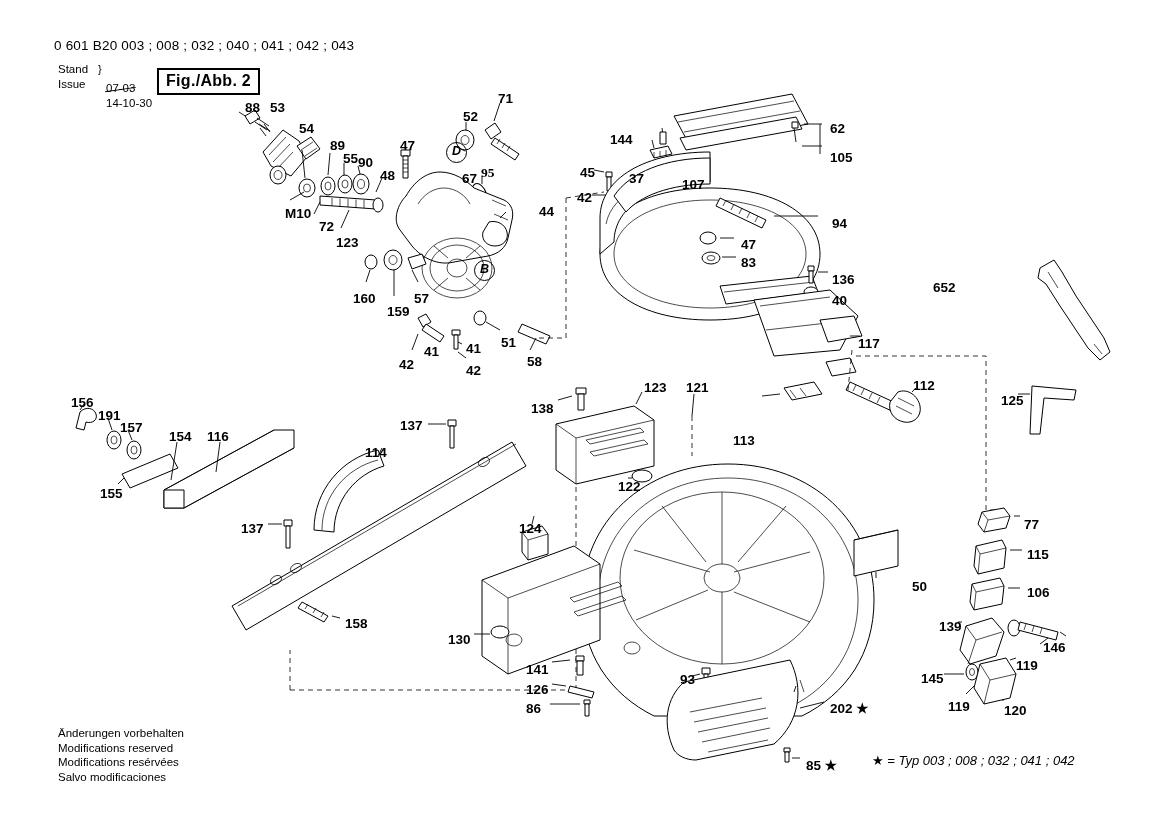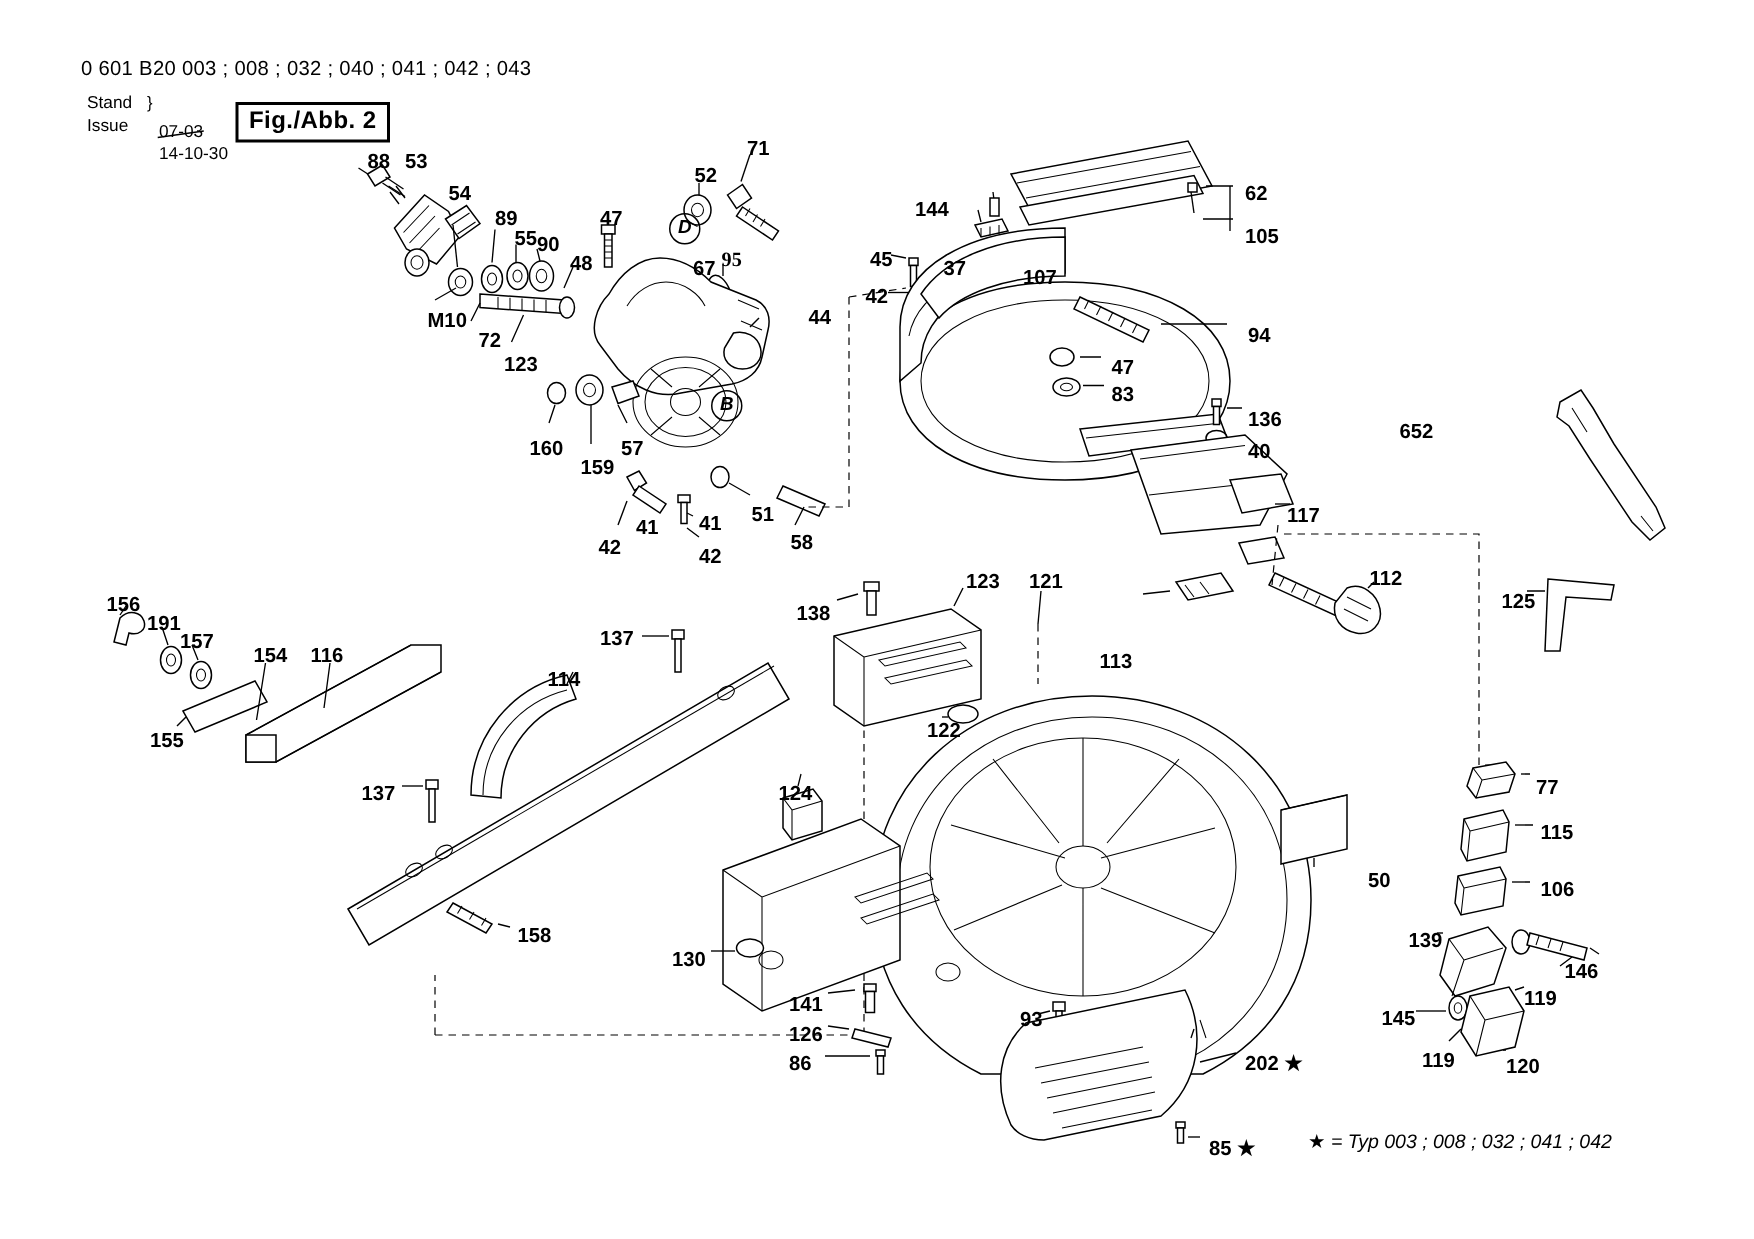"Änderungen vorbehalten" div.footer-notes { html: none -> <div> <div>Änderungen vorbehalten</div> <div>Modifications reserved</div> <div>Modifications resérvées</div> <div>Salvo modificaciones</div> </div> }
